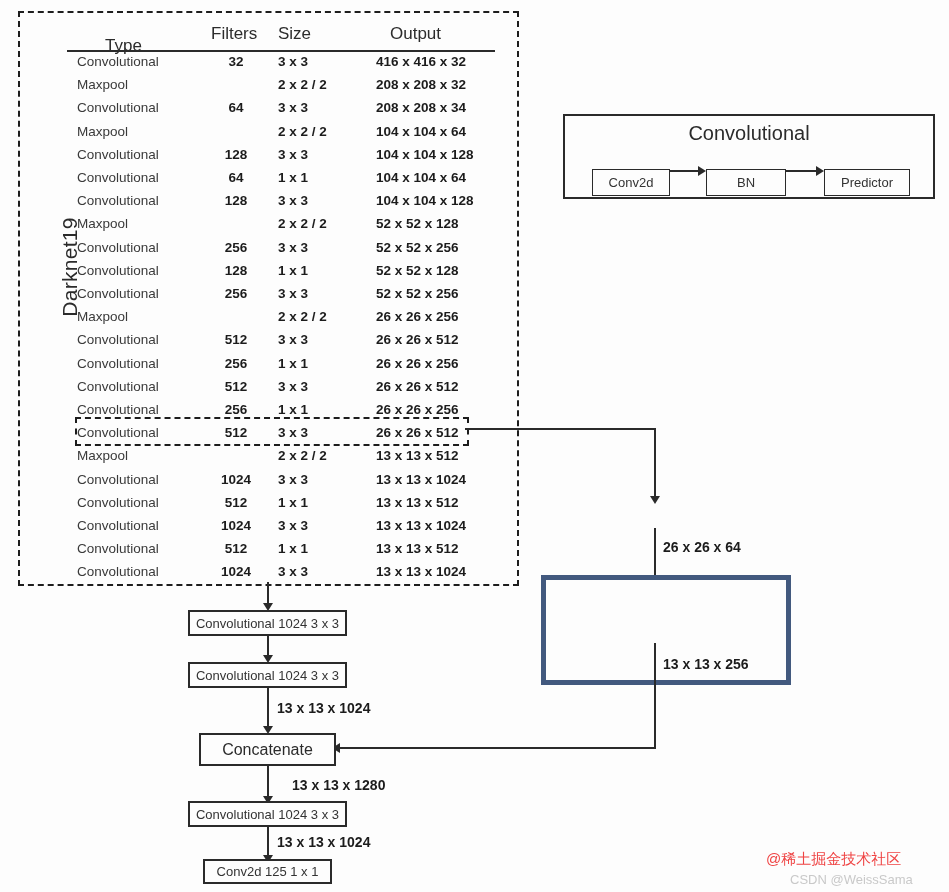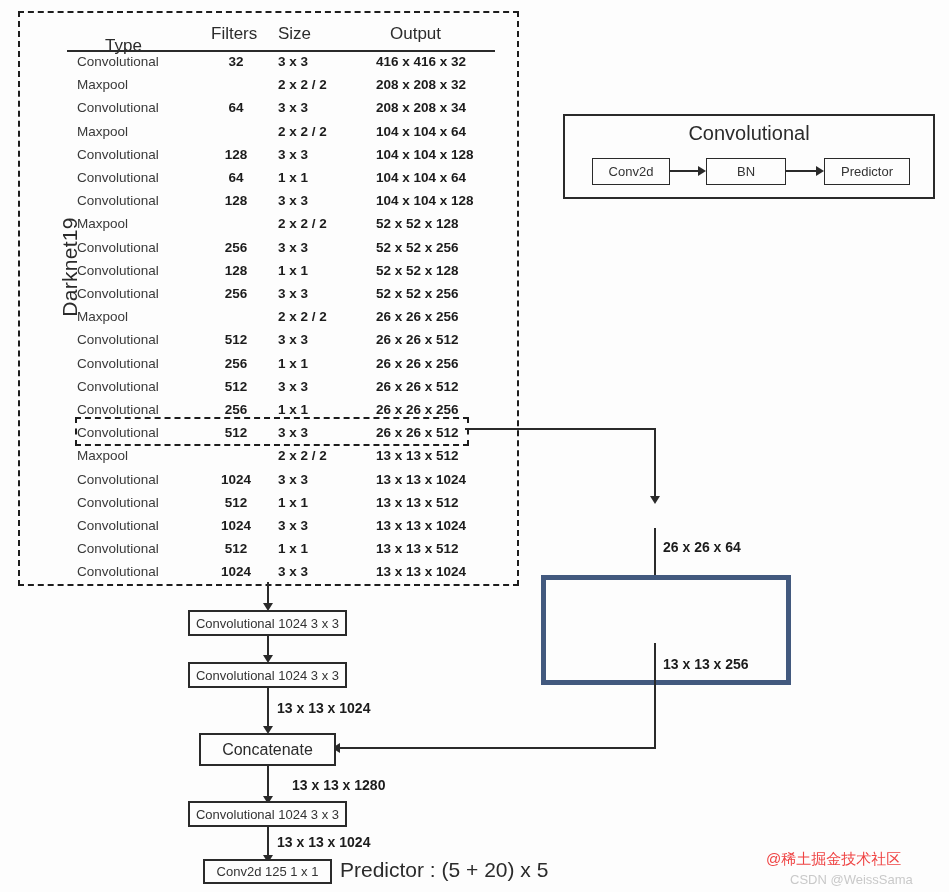"Conv2d" .fbox.thin { margin-top: none -> 11px }
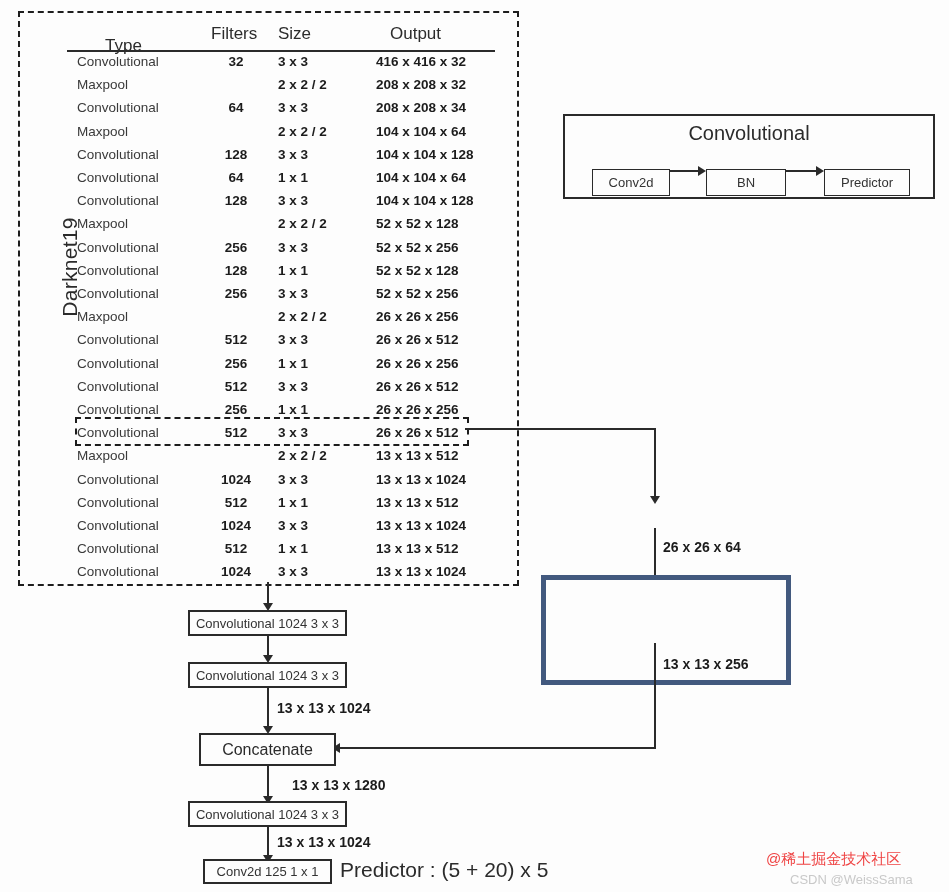"Predictor : (5 + 20)" div.predictor { html: <div>Predictor : (5 + 20) x 5</div> -> none }
